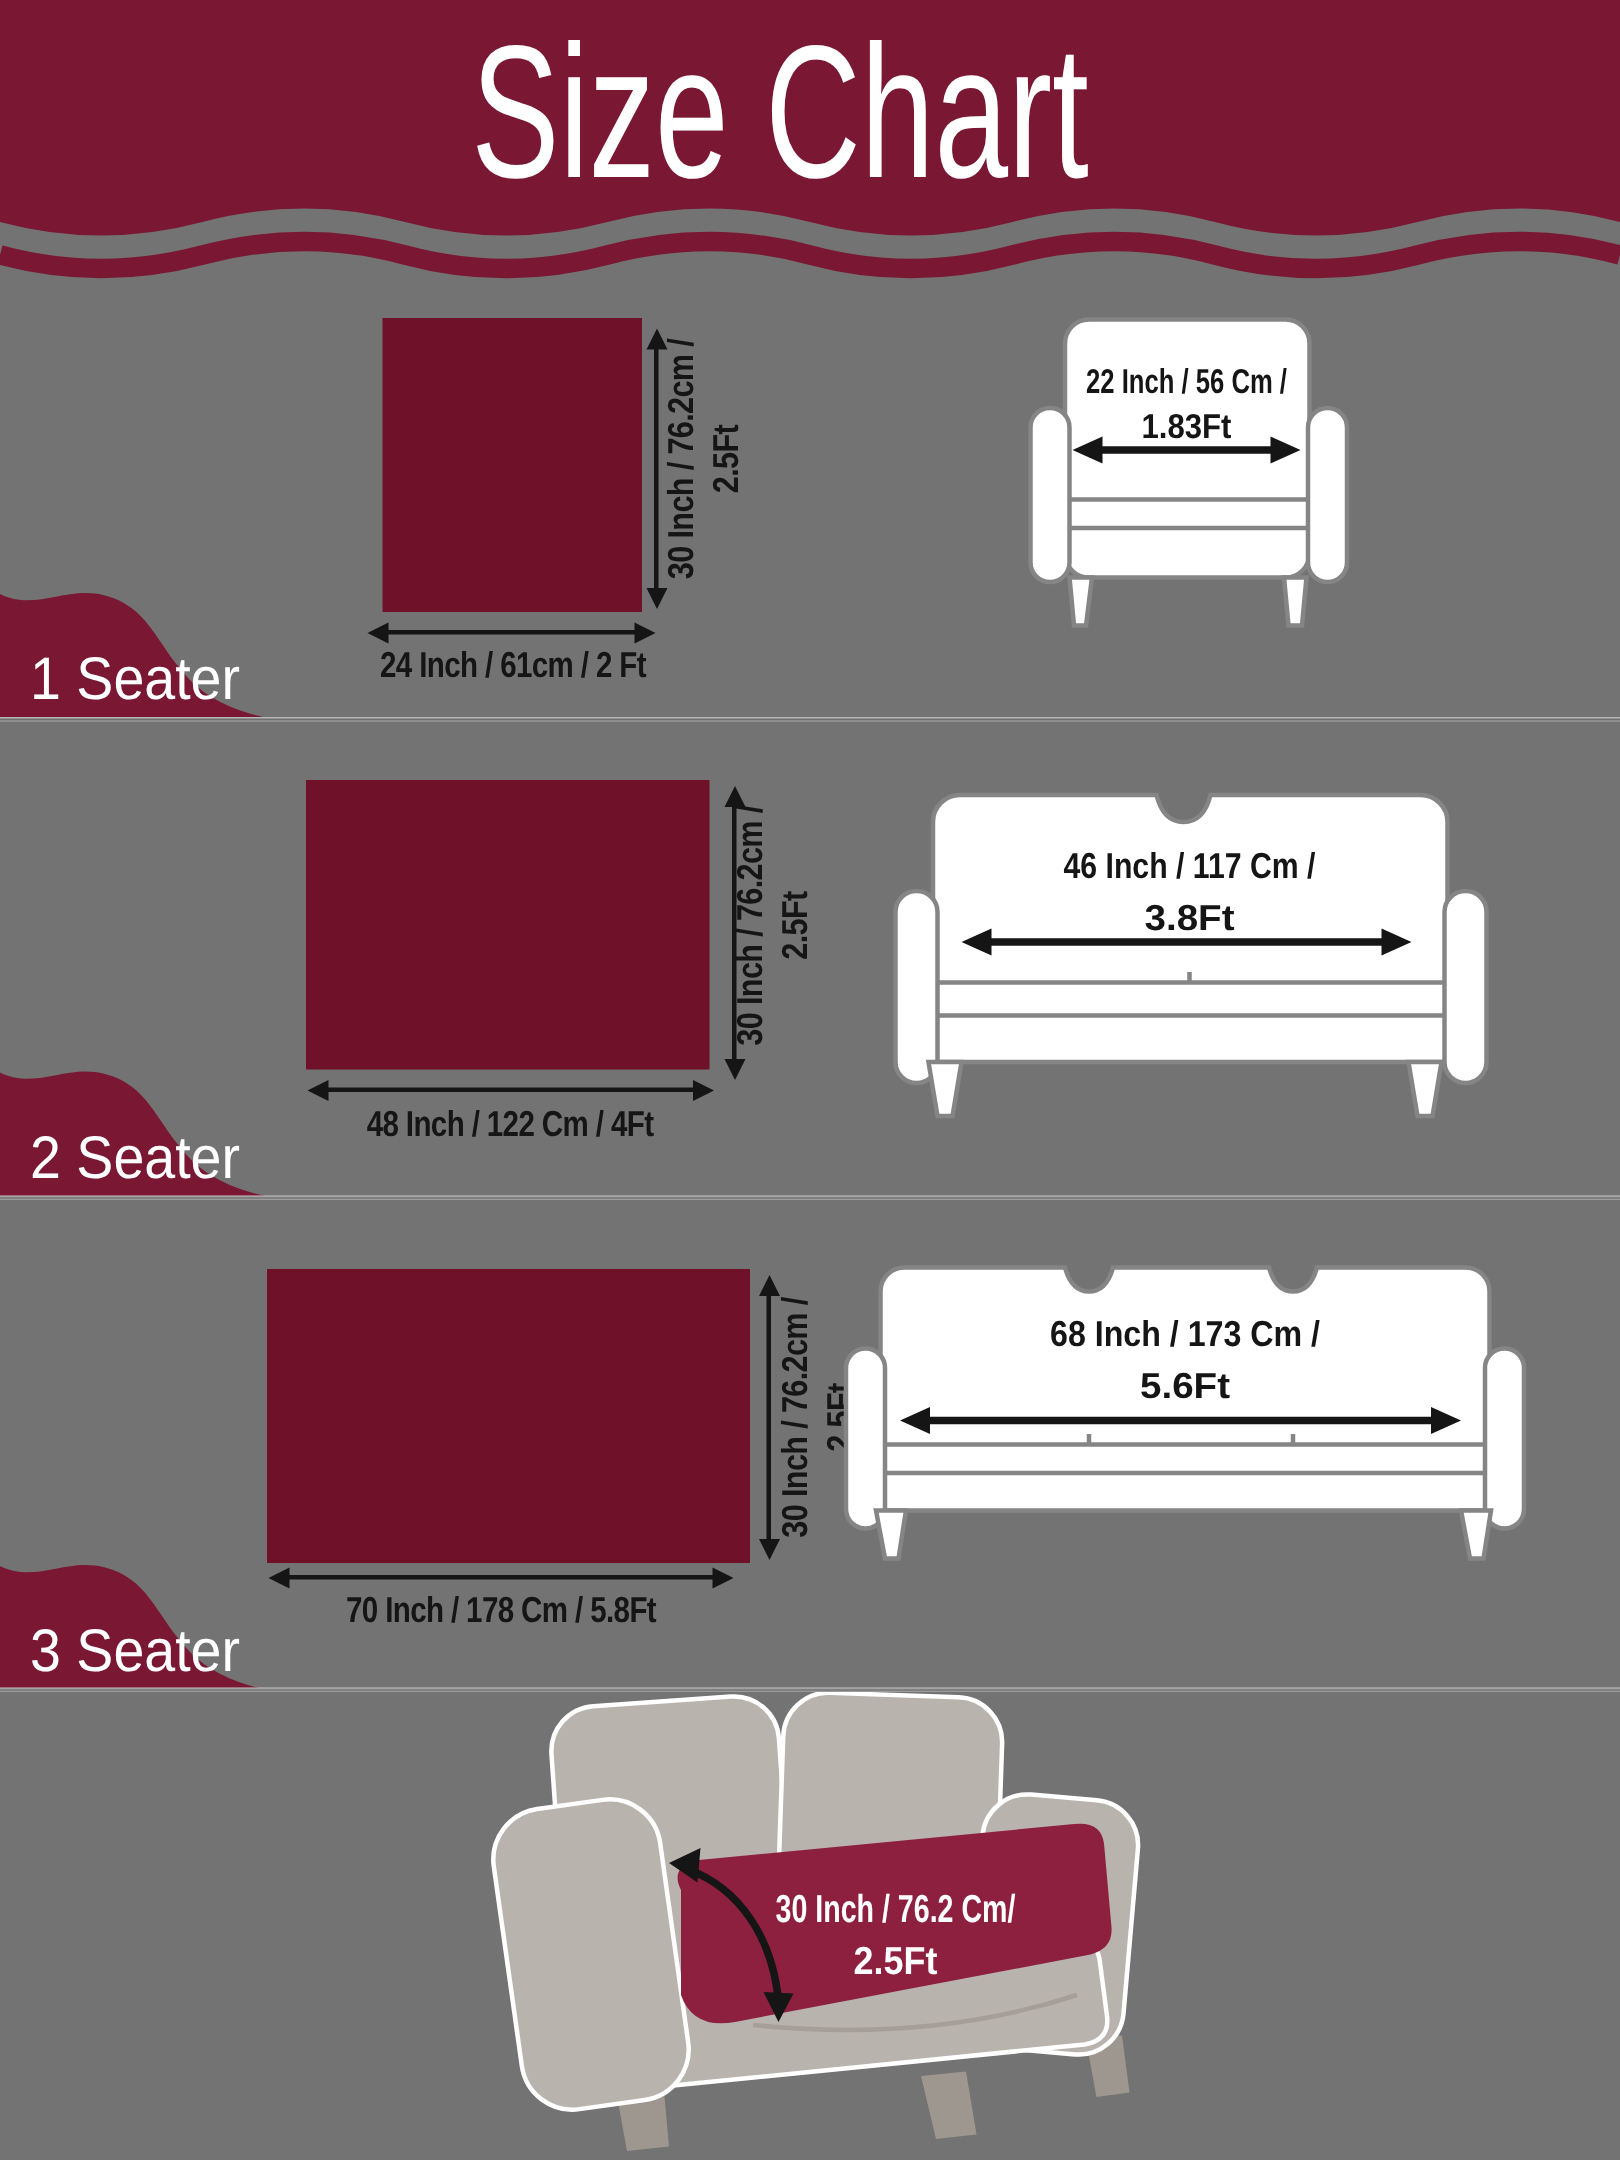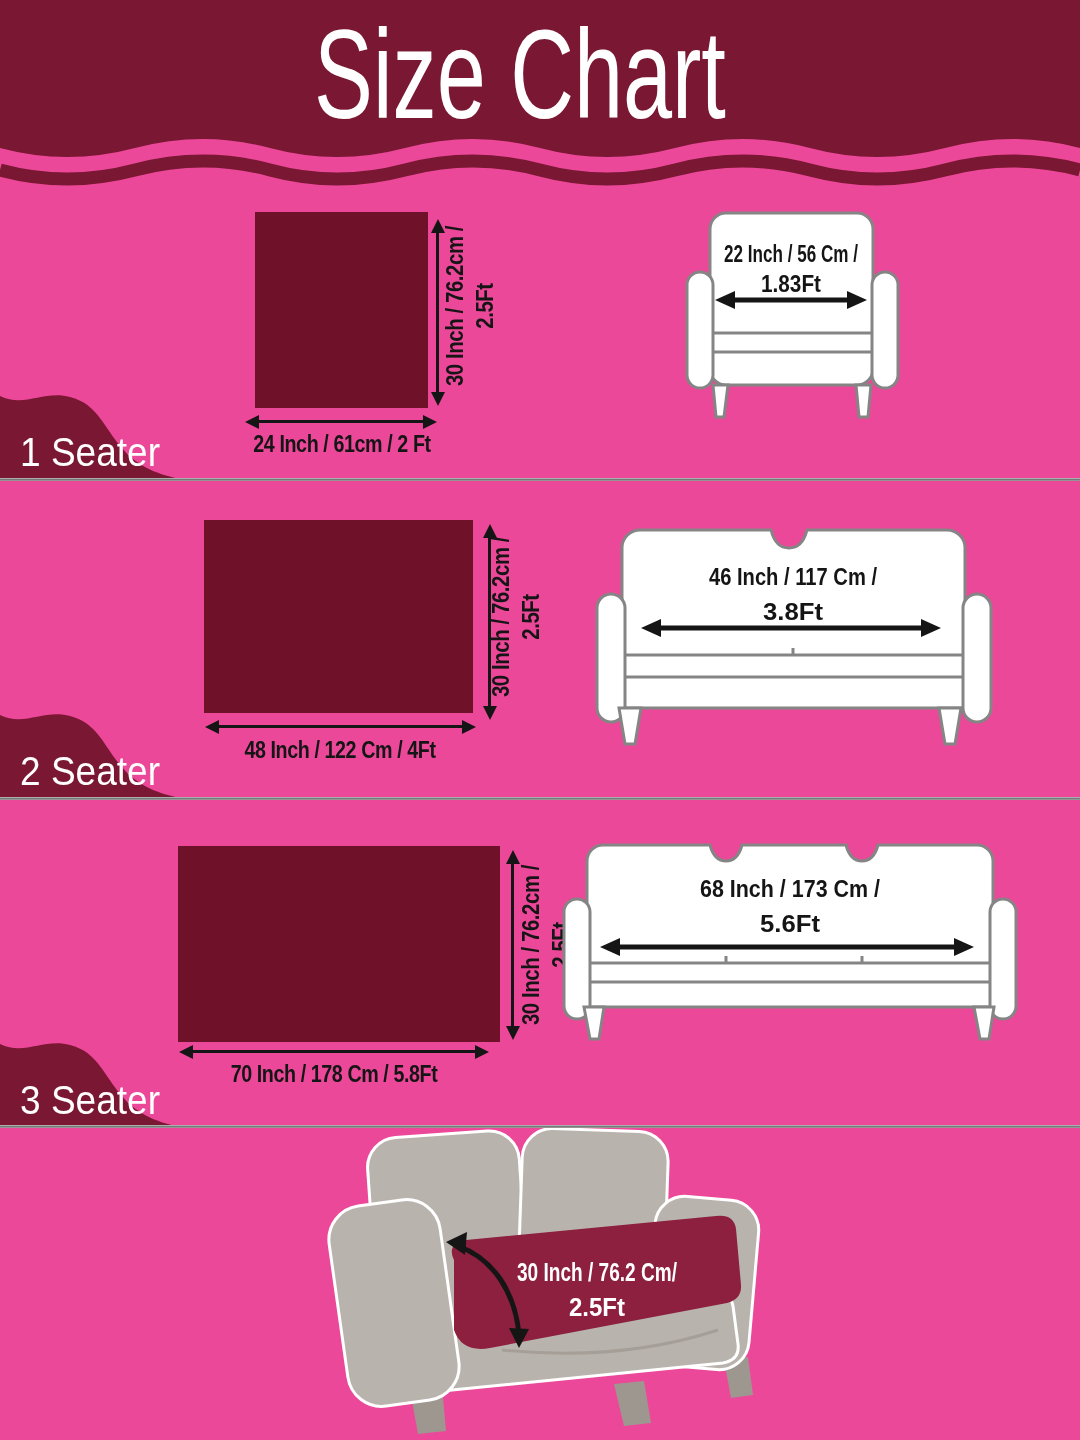"Size Chart" #canvas { background: #ec4899 -> #737373 }
